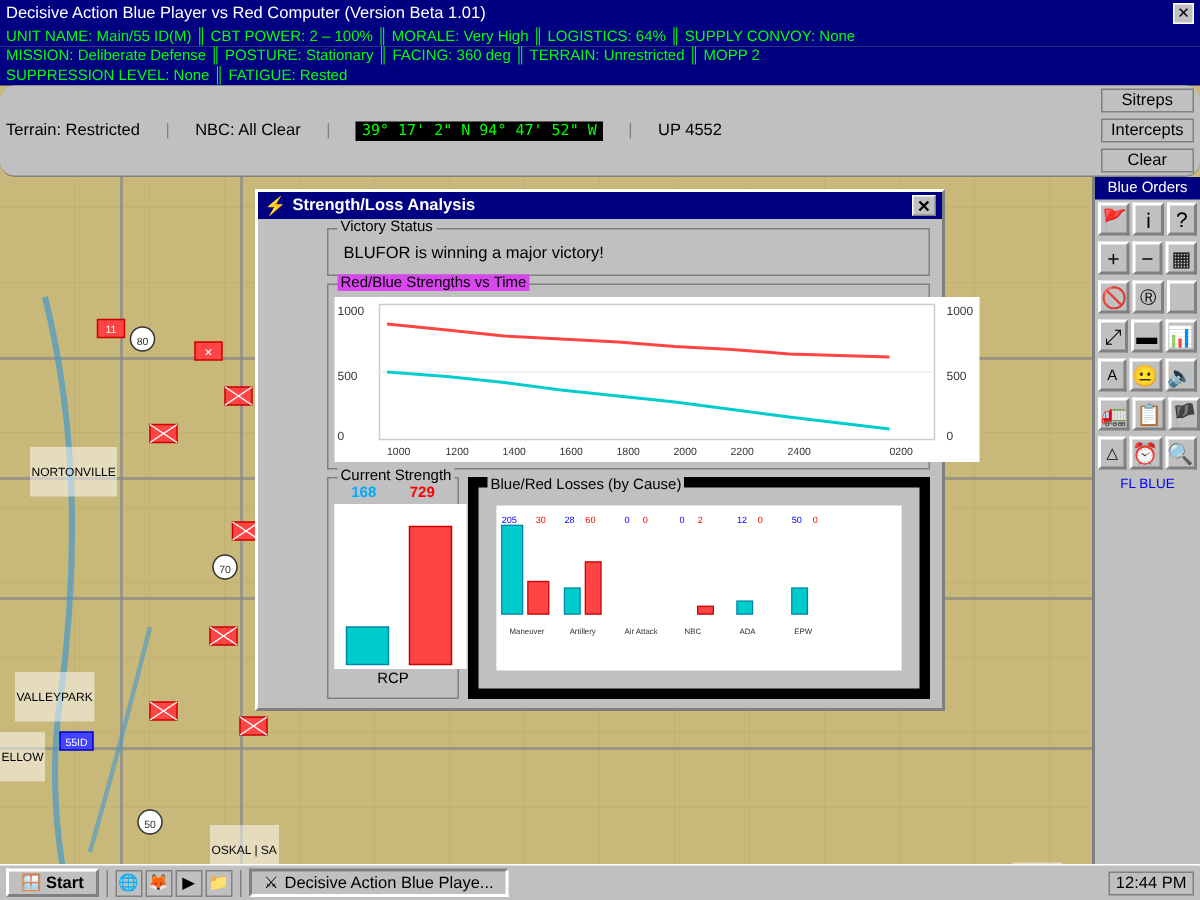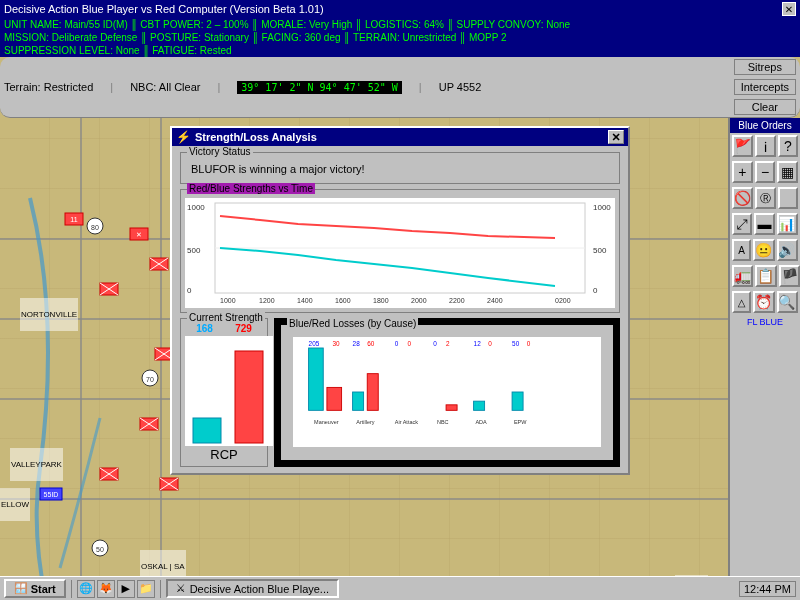"Victory Status" #sl-body { margin-left: none -> 38px }
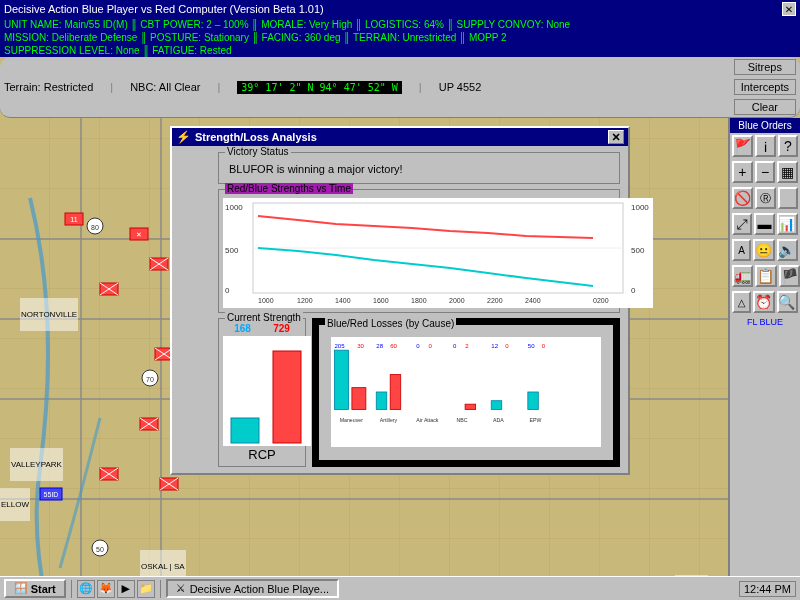"Red/Blue Strengths vs Time" span { background: #a21caf -> #d946ef }
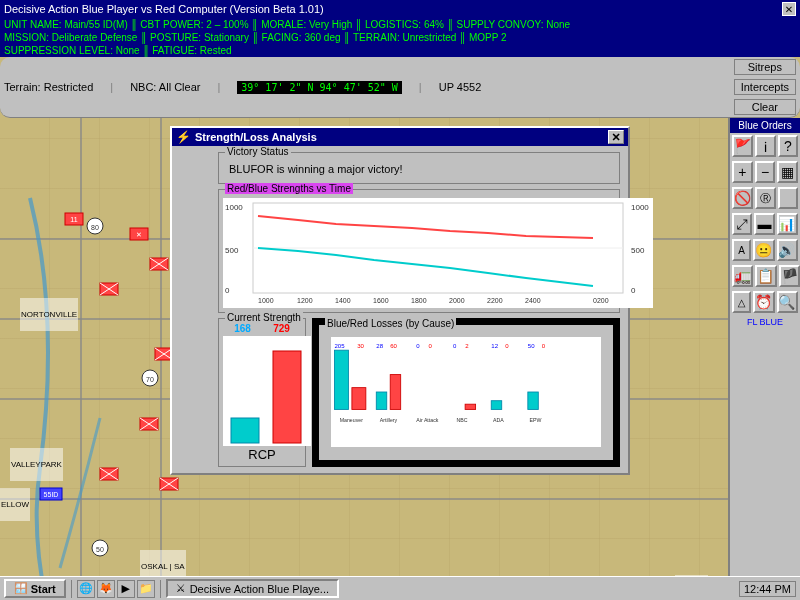"RCP" div { font-size: 13px -> 10px }
